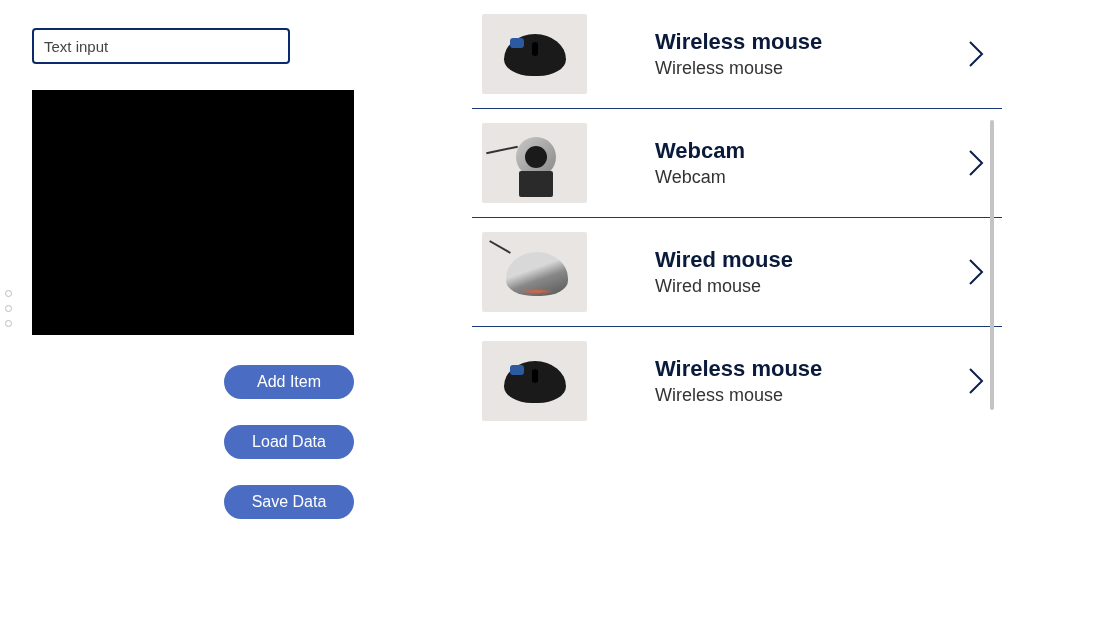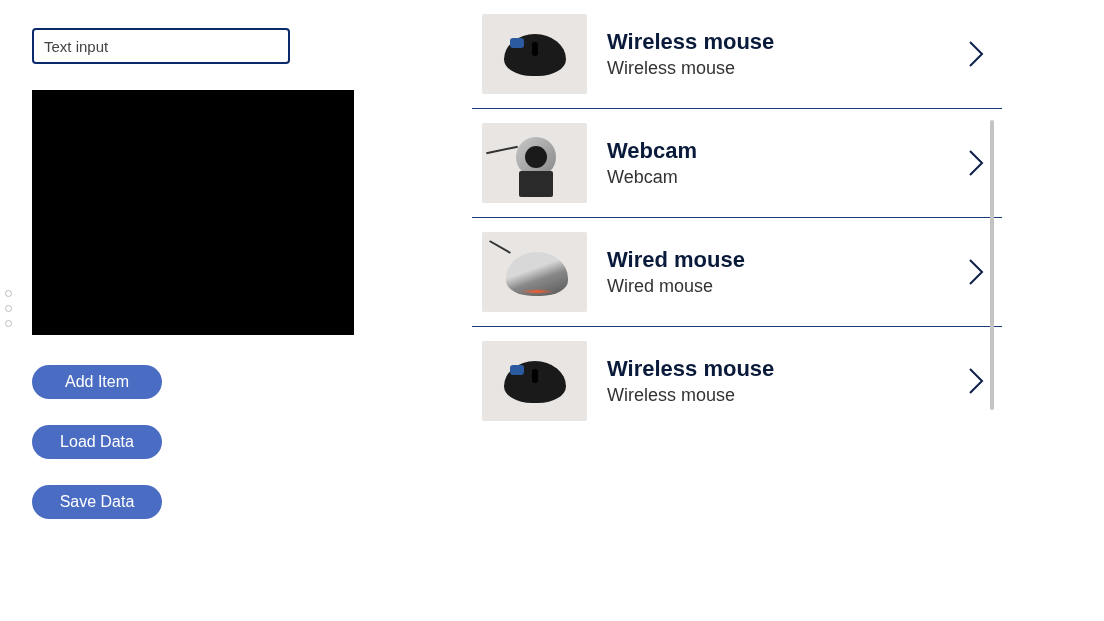"Wireless mouse" .list-item { gap: none -> 48px }
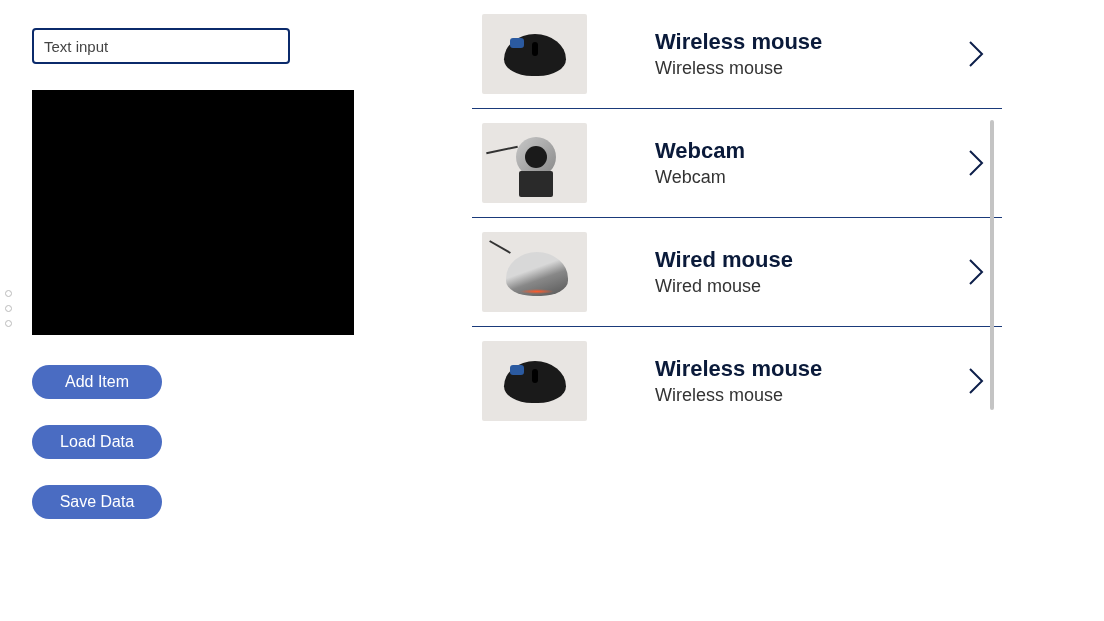"Add Item" .button-stack { align-items: flex-start -> flex-end }
